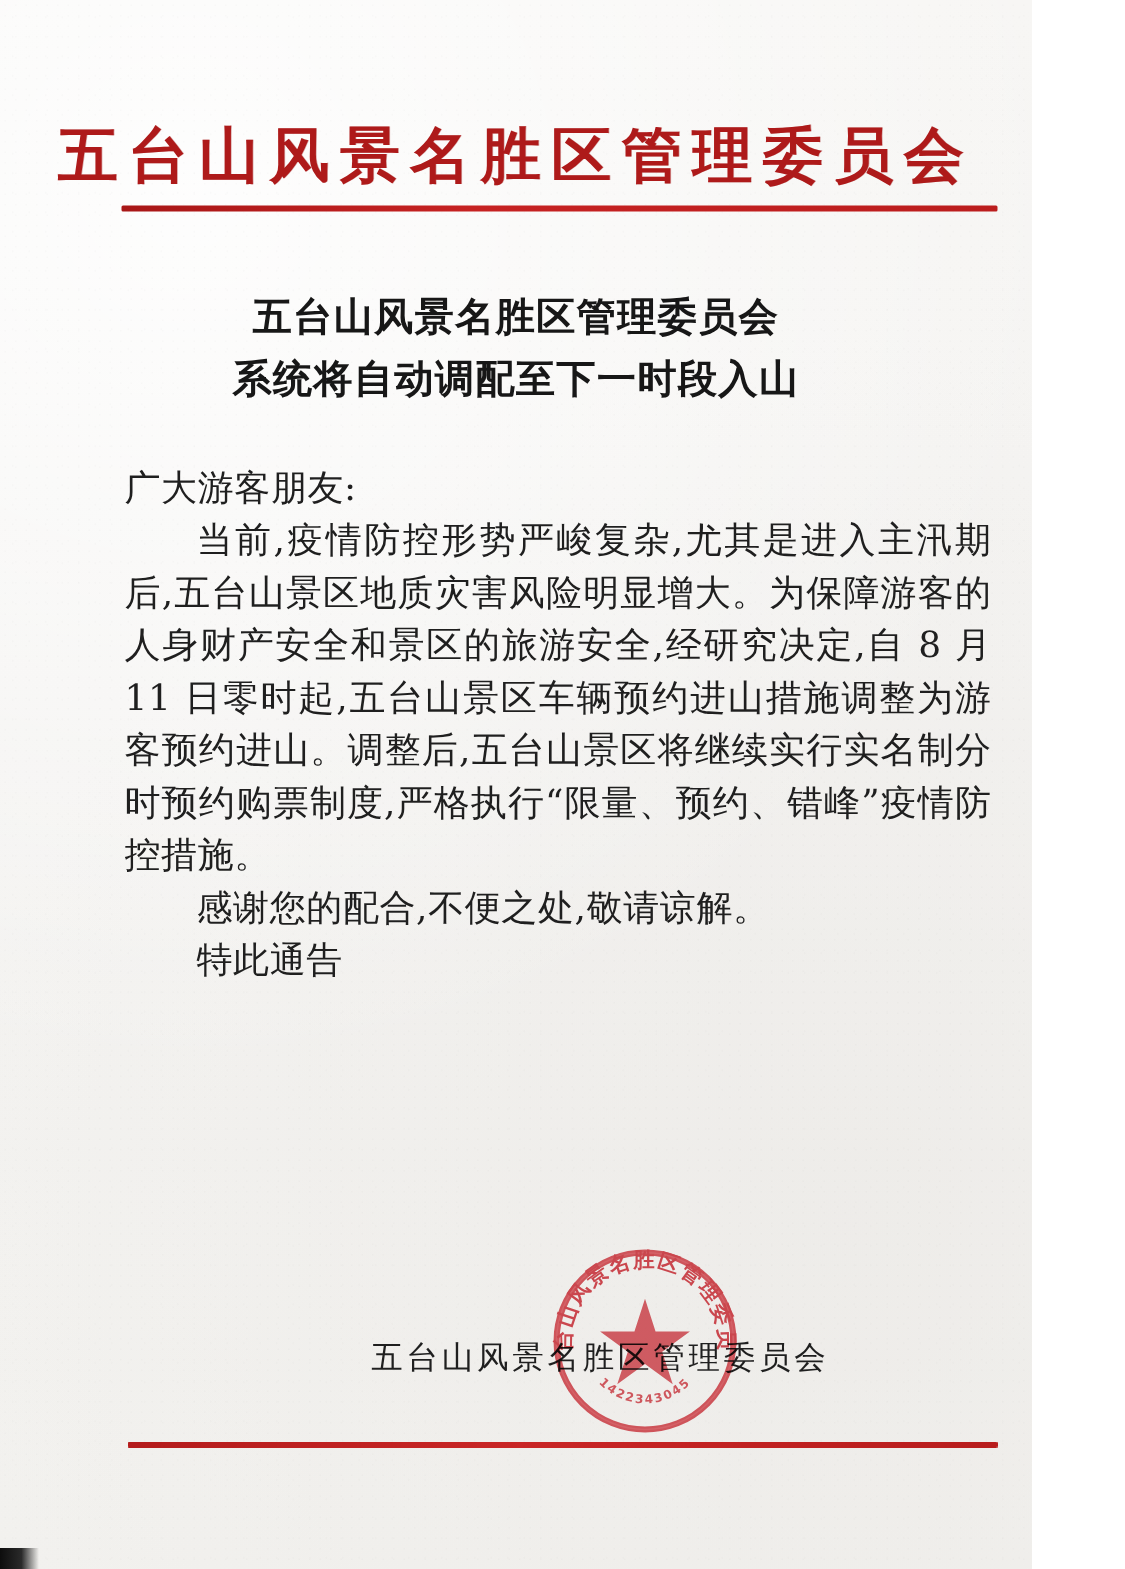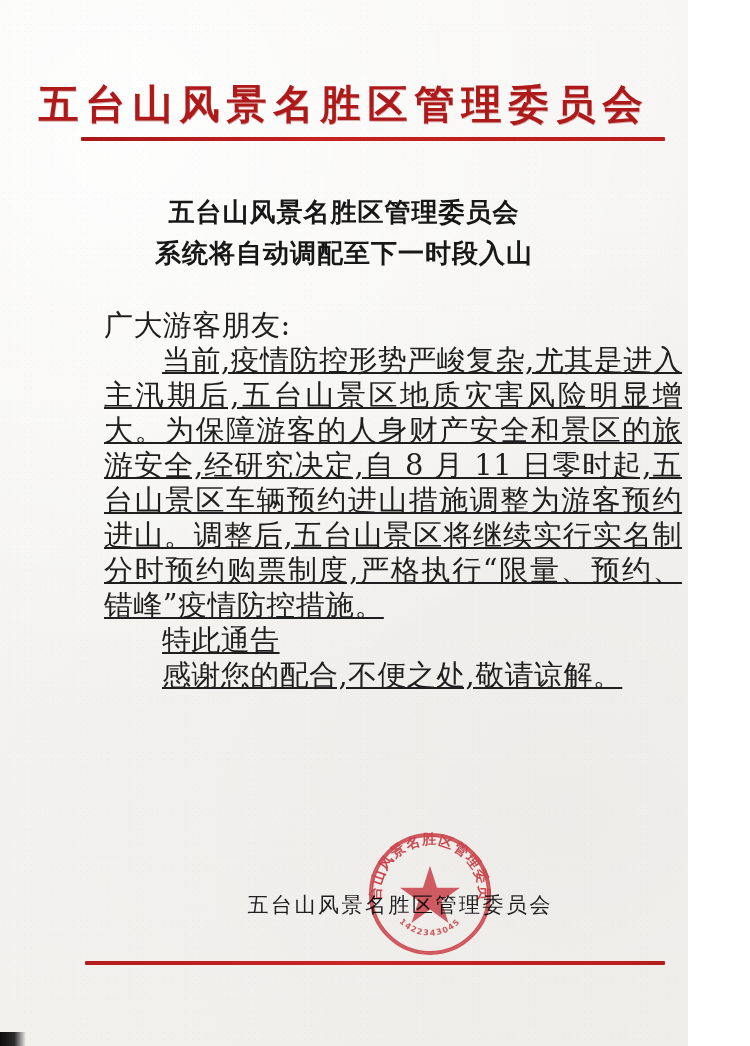"广大游客朋友:" .body-block { font-size: 29px -> 24px; left: 104px -> 83px }
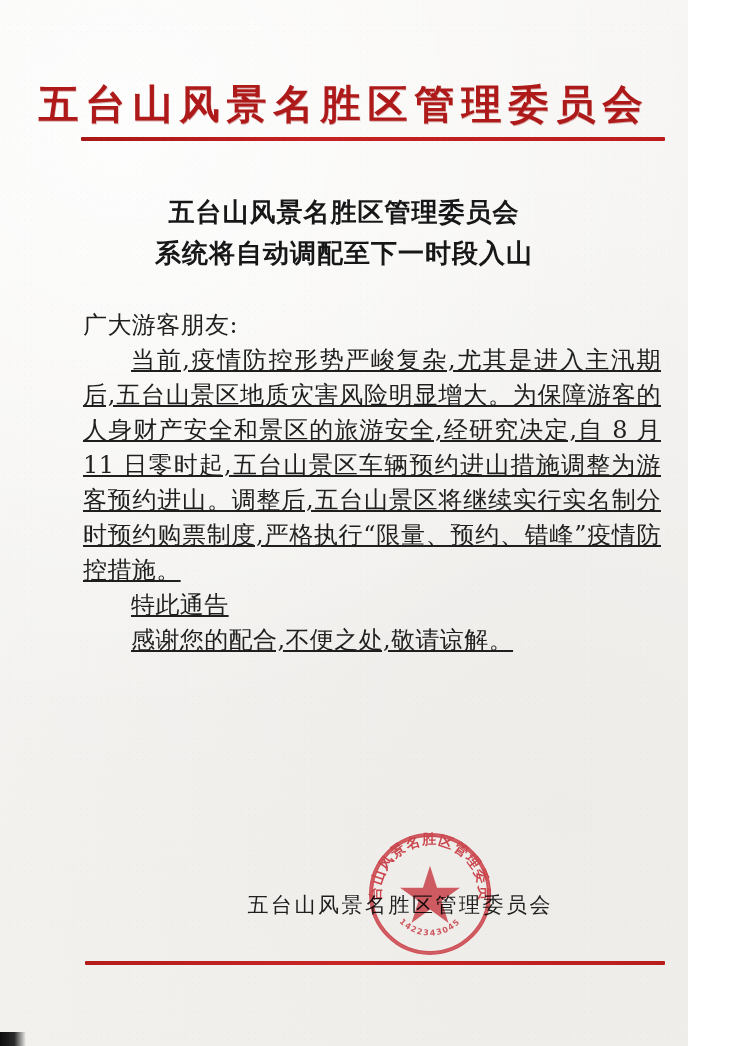"当前,疫情防控形势严峻复杂,尤其是进入主汛期后,五台山景区地质灾害风险明显增大。" .para { text-decoration: underline -> none }
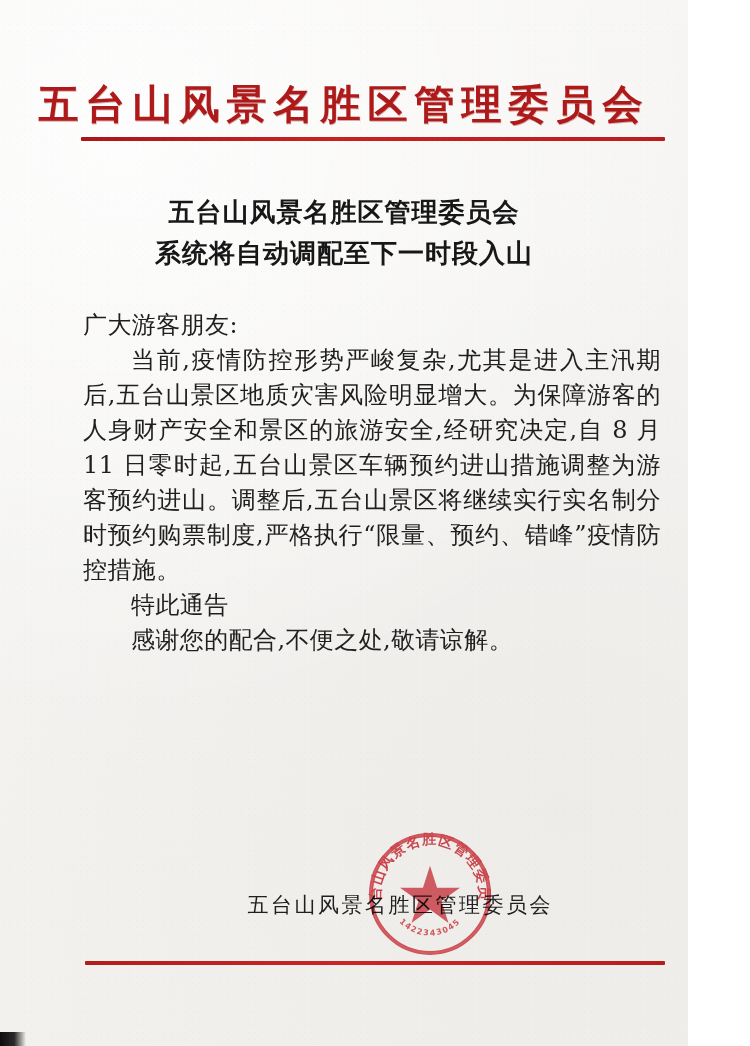"特此通告" p.para { order: before "感谢您的配合,不便之处,敬请谅解。" -> after "感谢您的配合,不便之处,敬请谅解。" }
